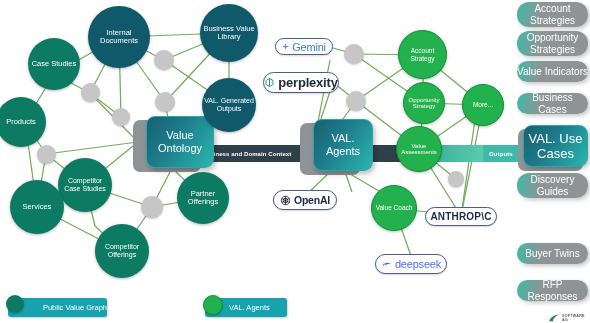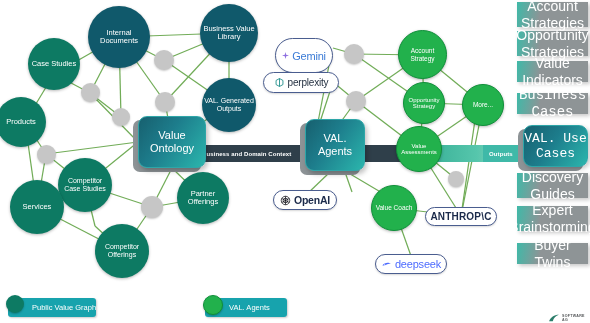"Account Strategies" .usecase { border-radius: 0 -> 12px; font-size: 14px -> 10px }
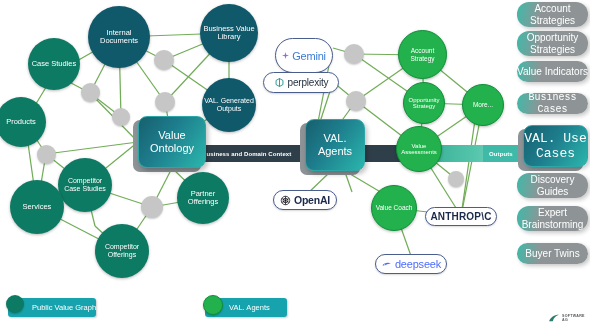"Gemini" div.pill { height: 35px -> 17px }
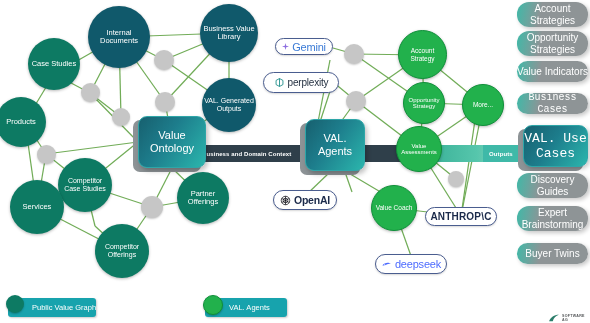"perplexity" span.ptext { font-size: 10px -> 13px; font-weight: normal -> bold }
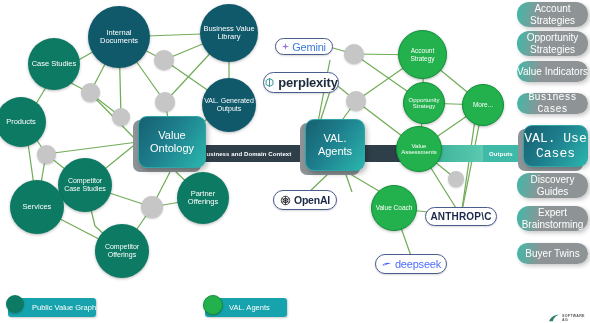"Business Cases" div.usecase { font-family: Liberation Mono, monospace -> none }
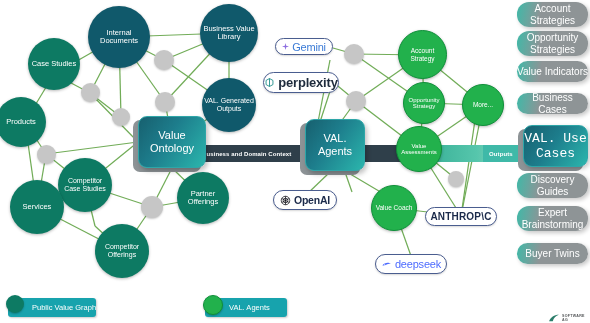"Value Ontology" .card.teal { margin-left: none -> 8px }
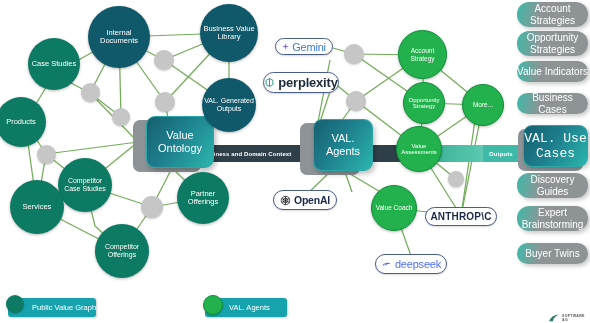"VAL. Use Cases" div.usecase { font-family: Liberation Mono, monospace -> none }
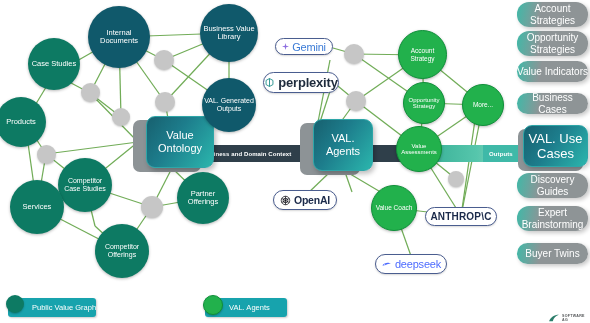"Expert Brainstorming" div.usecase { html: <div> <span>Expert Brainstorming</span> </div> -> none }
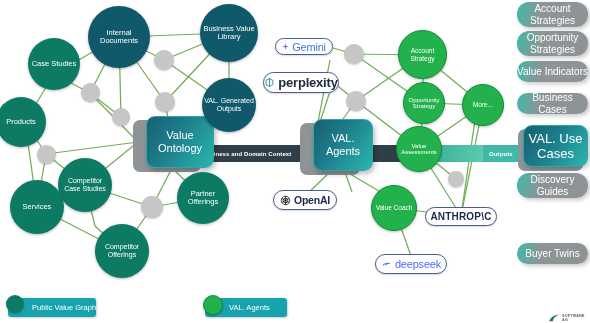"RFP Responses" div.usecase { html: none -> <div> <span>RFP Responses</span> </div> }
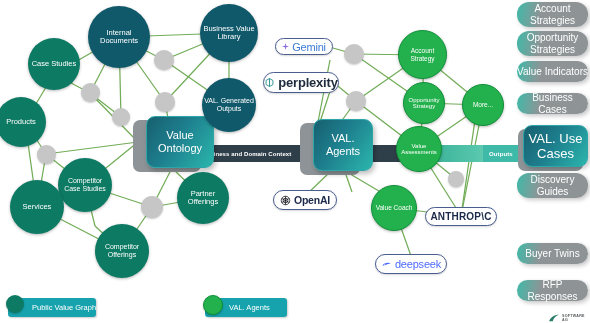"Public Value Graph" div.legend-item { justify-content: none -> flex-end; width: 88px -> 99px }
